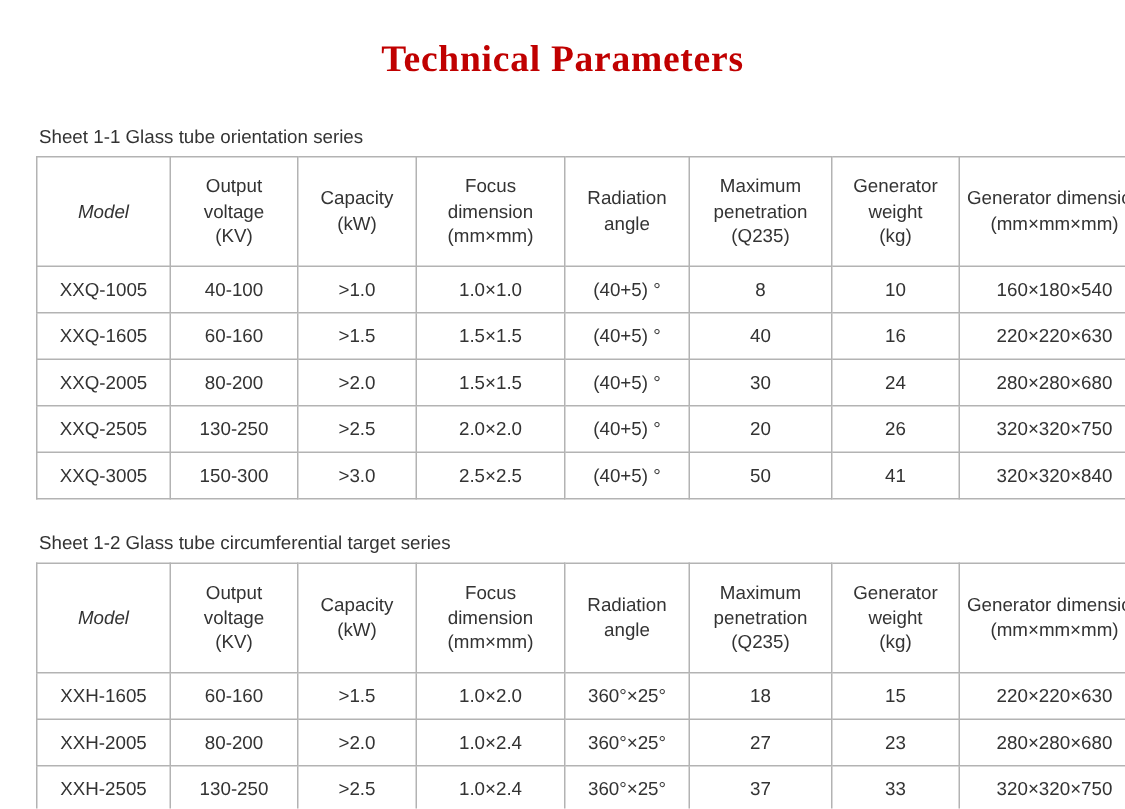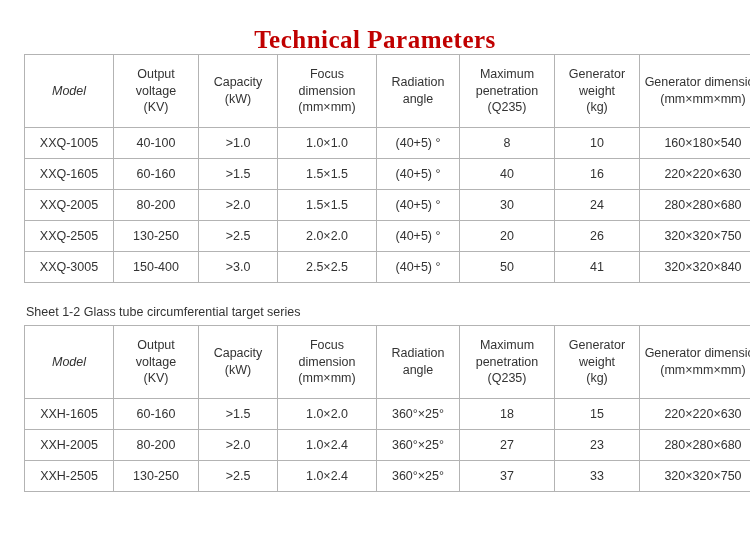"Sheet 1-1 Glass tube orientation" p.sheet-caption { html: none -> <p>Sheet 1-1 Glass tube orientation series</p> }
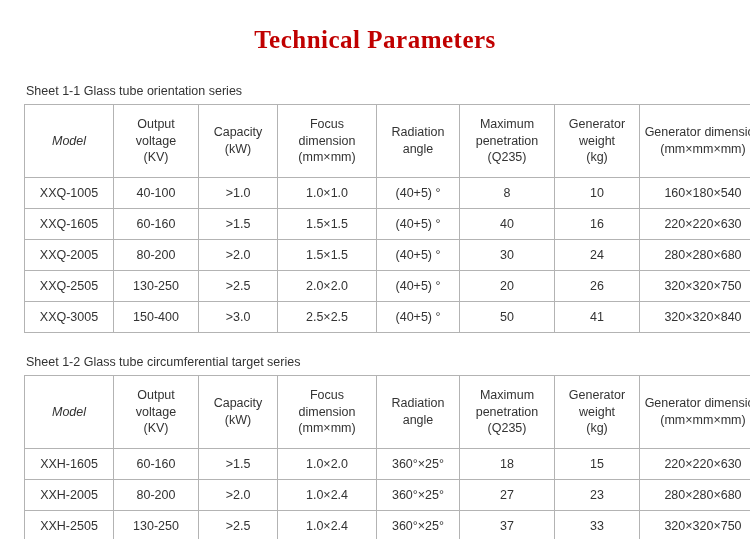"150-400" td { text: 150-400 -> 150-300 }
